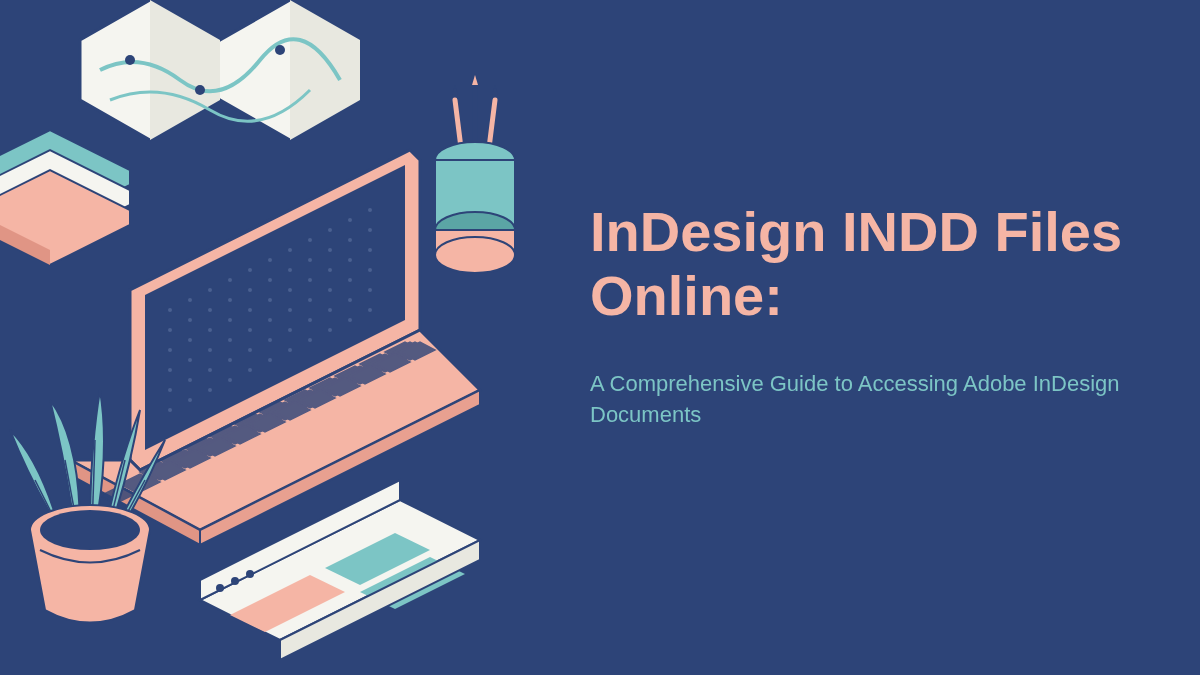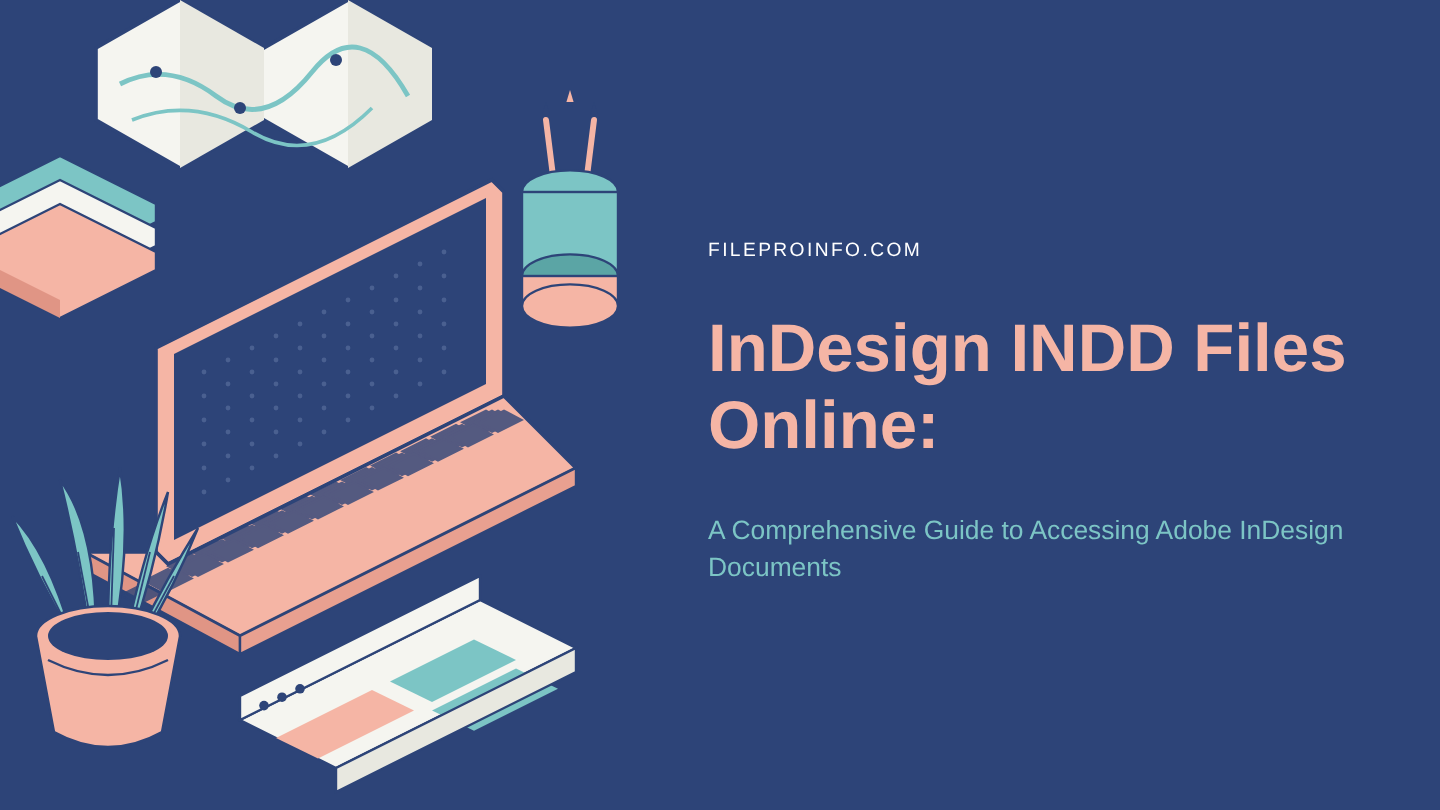"FILEPROINFO.COM" div.eyebrow { html: <div>FILEPROINFO.COM</div> -> none }
